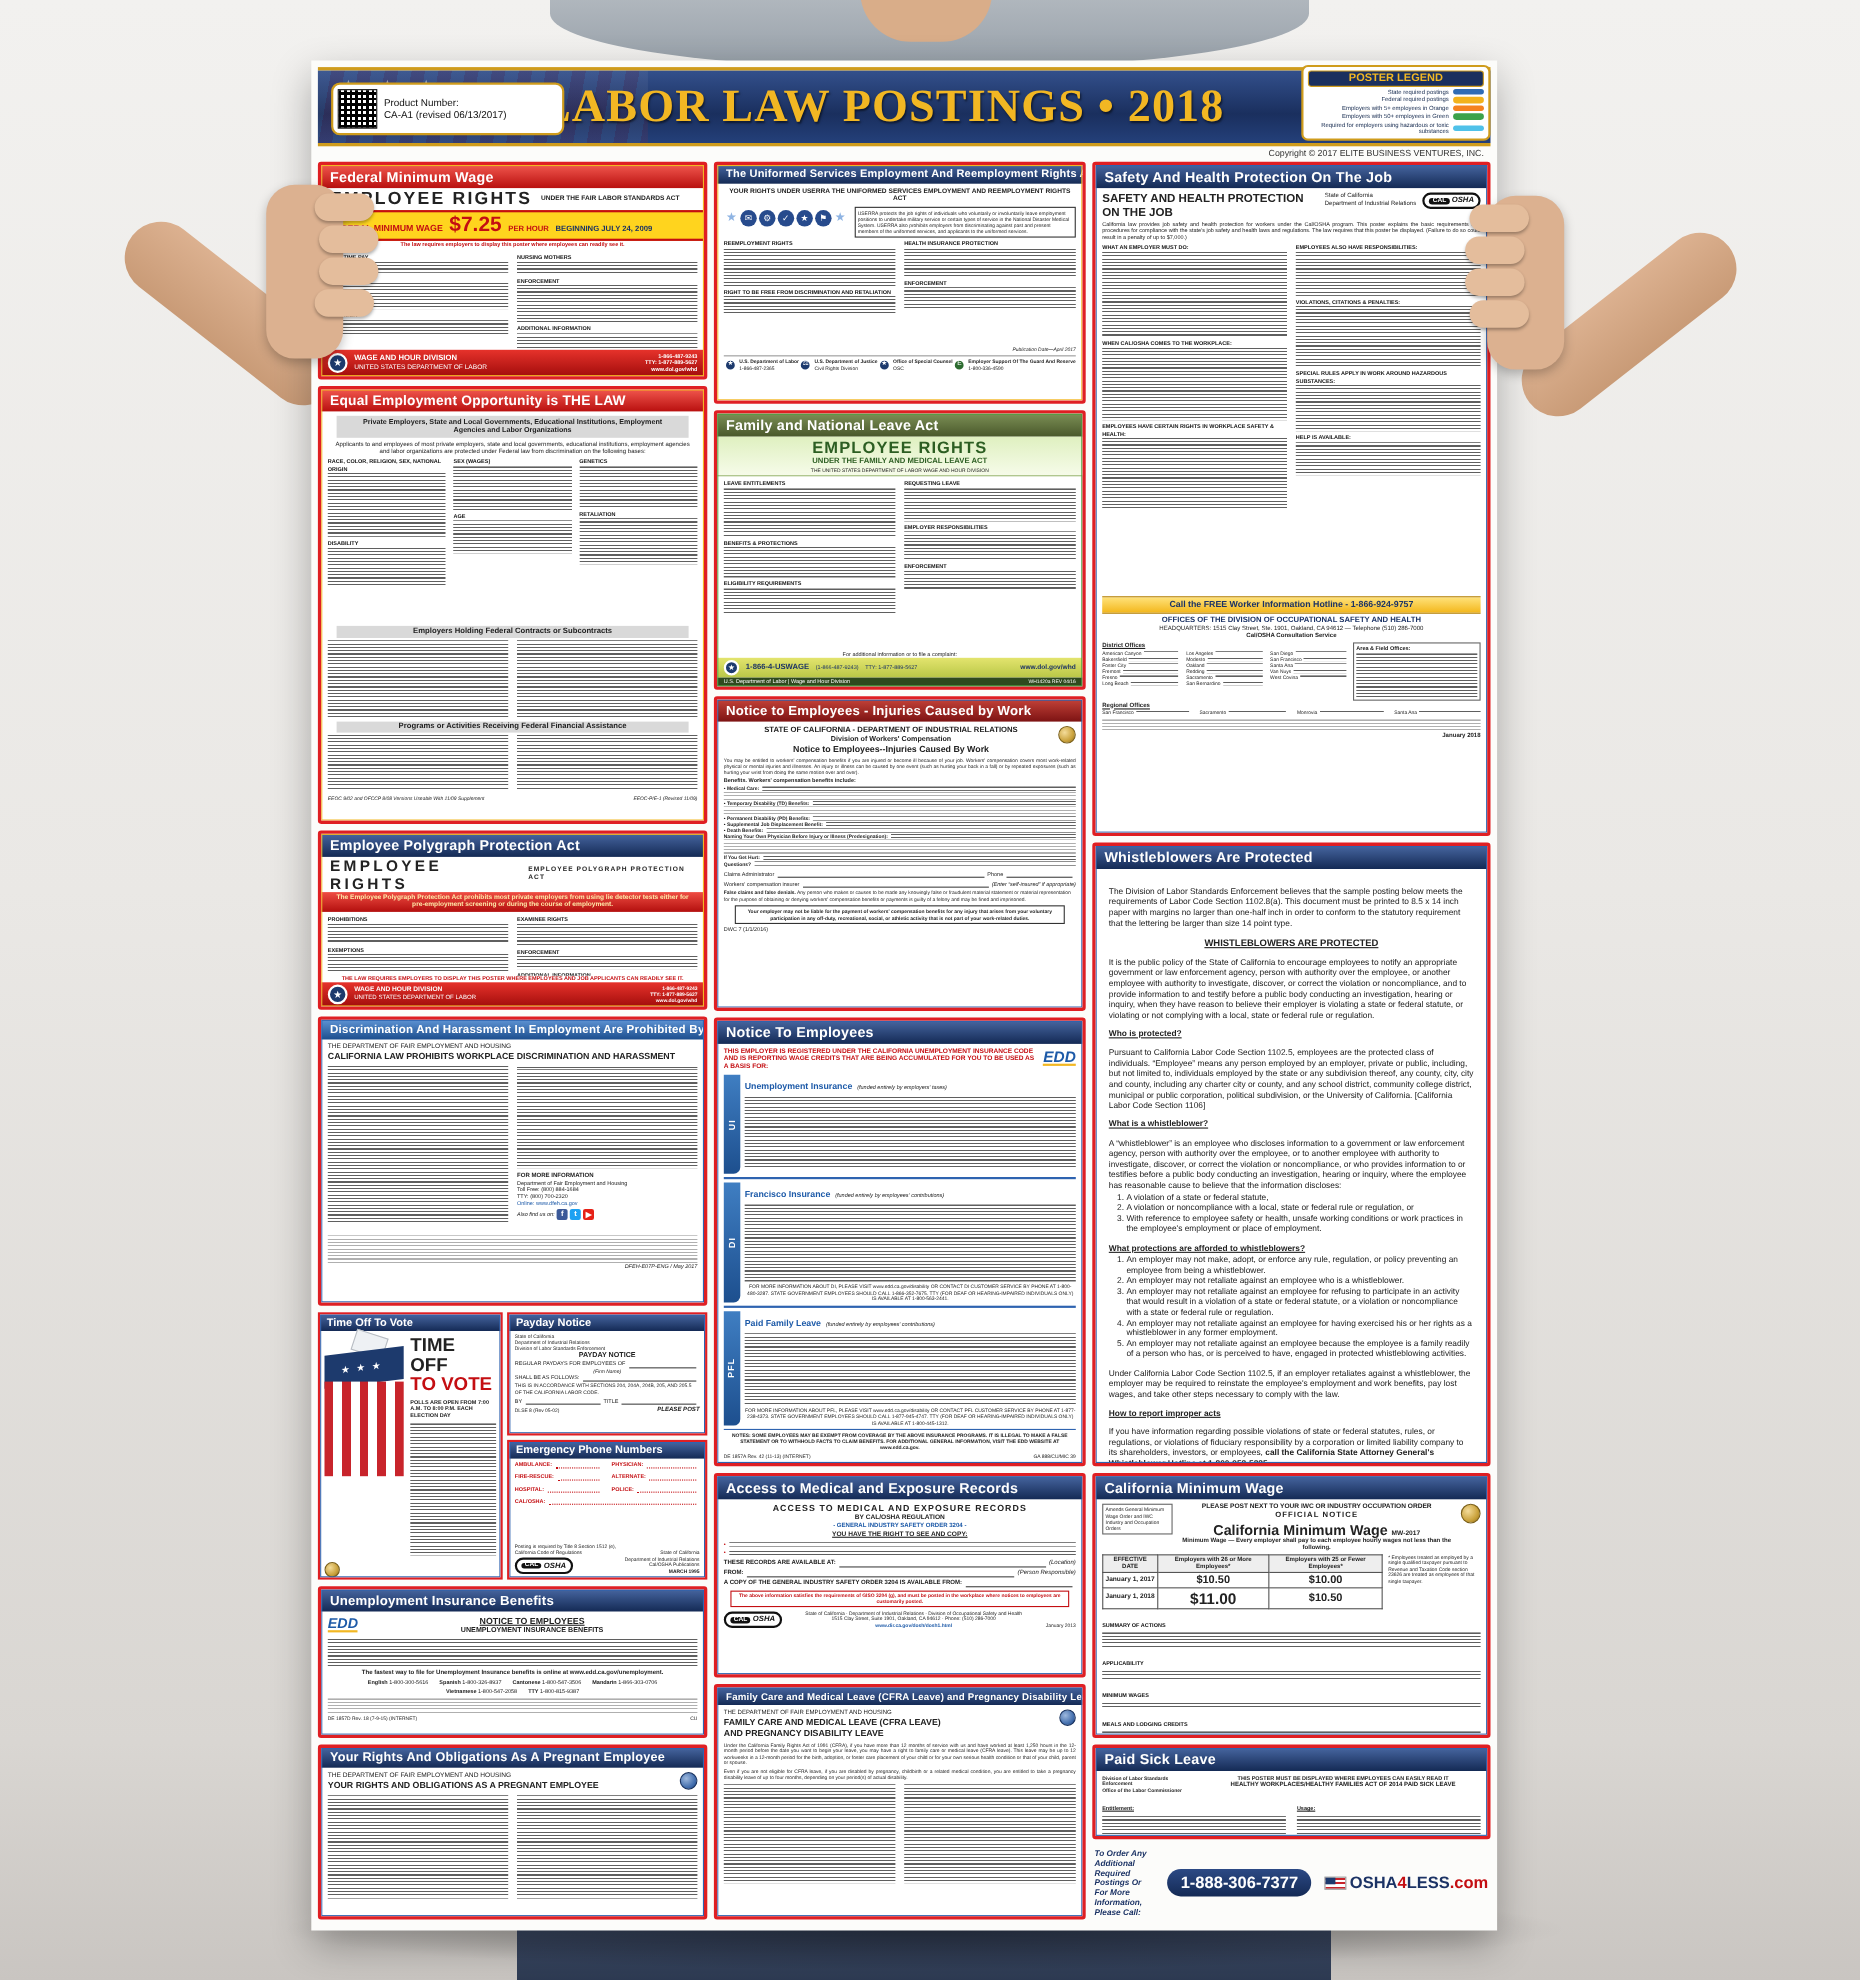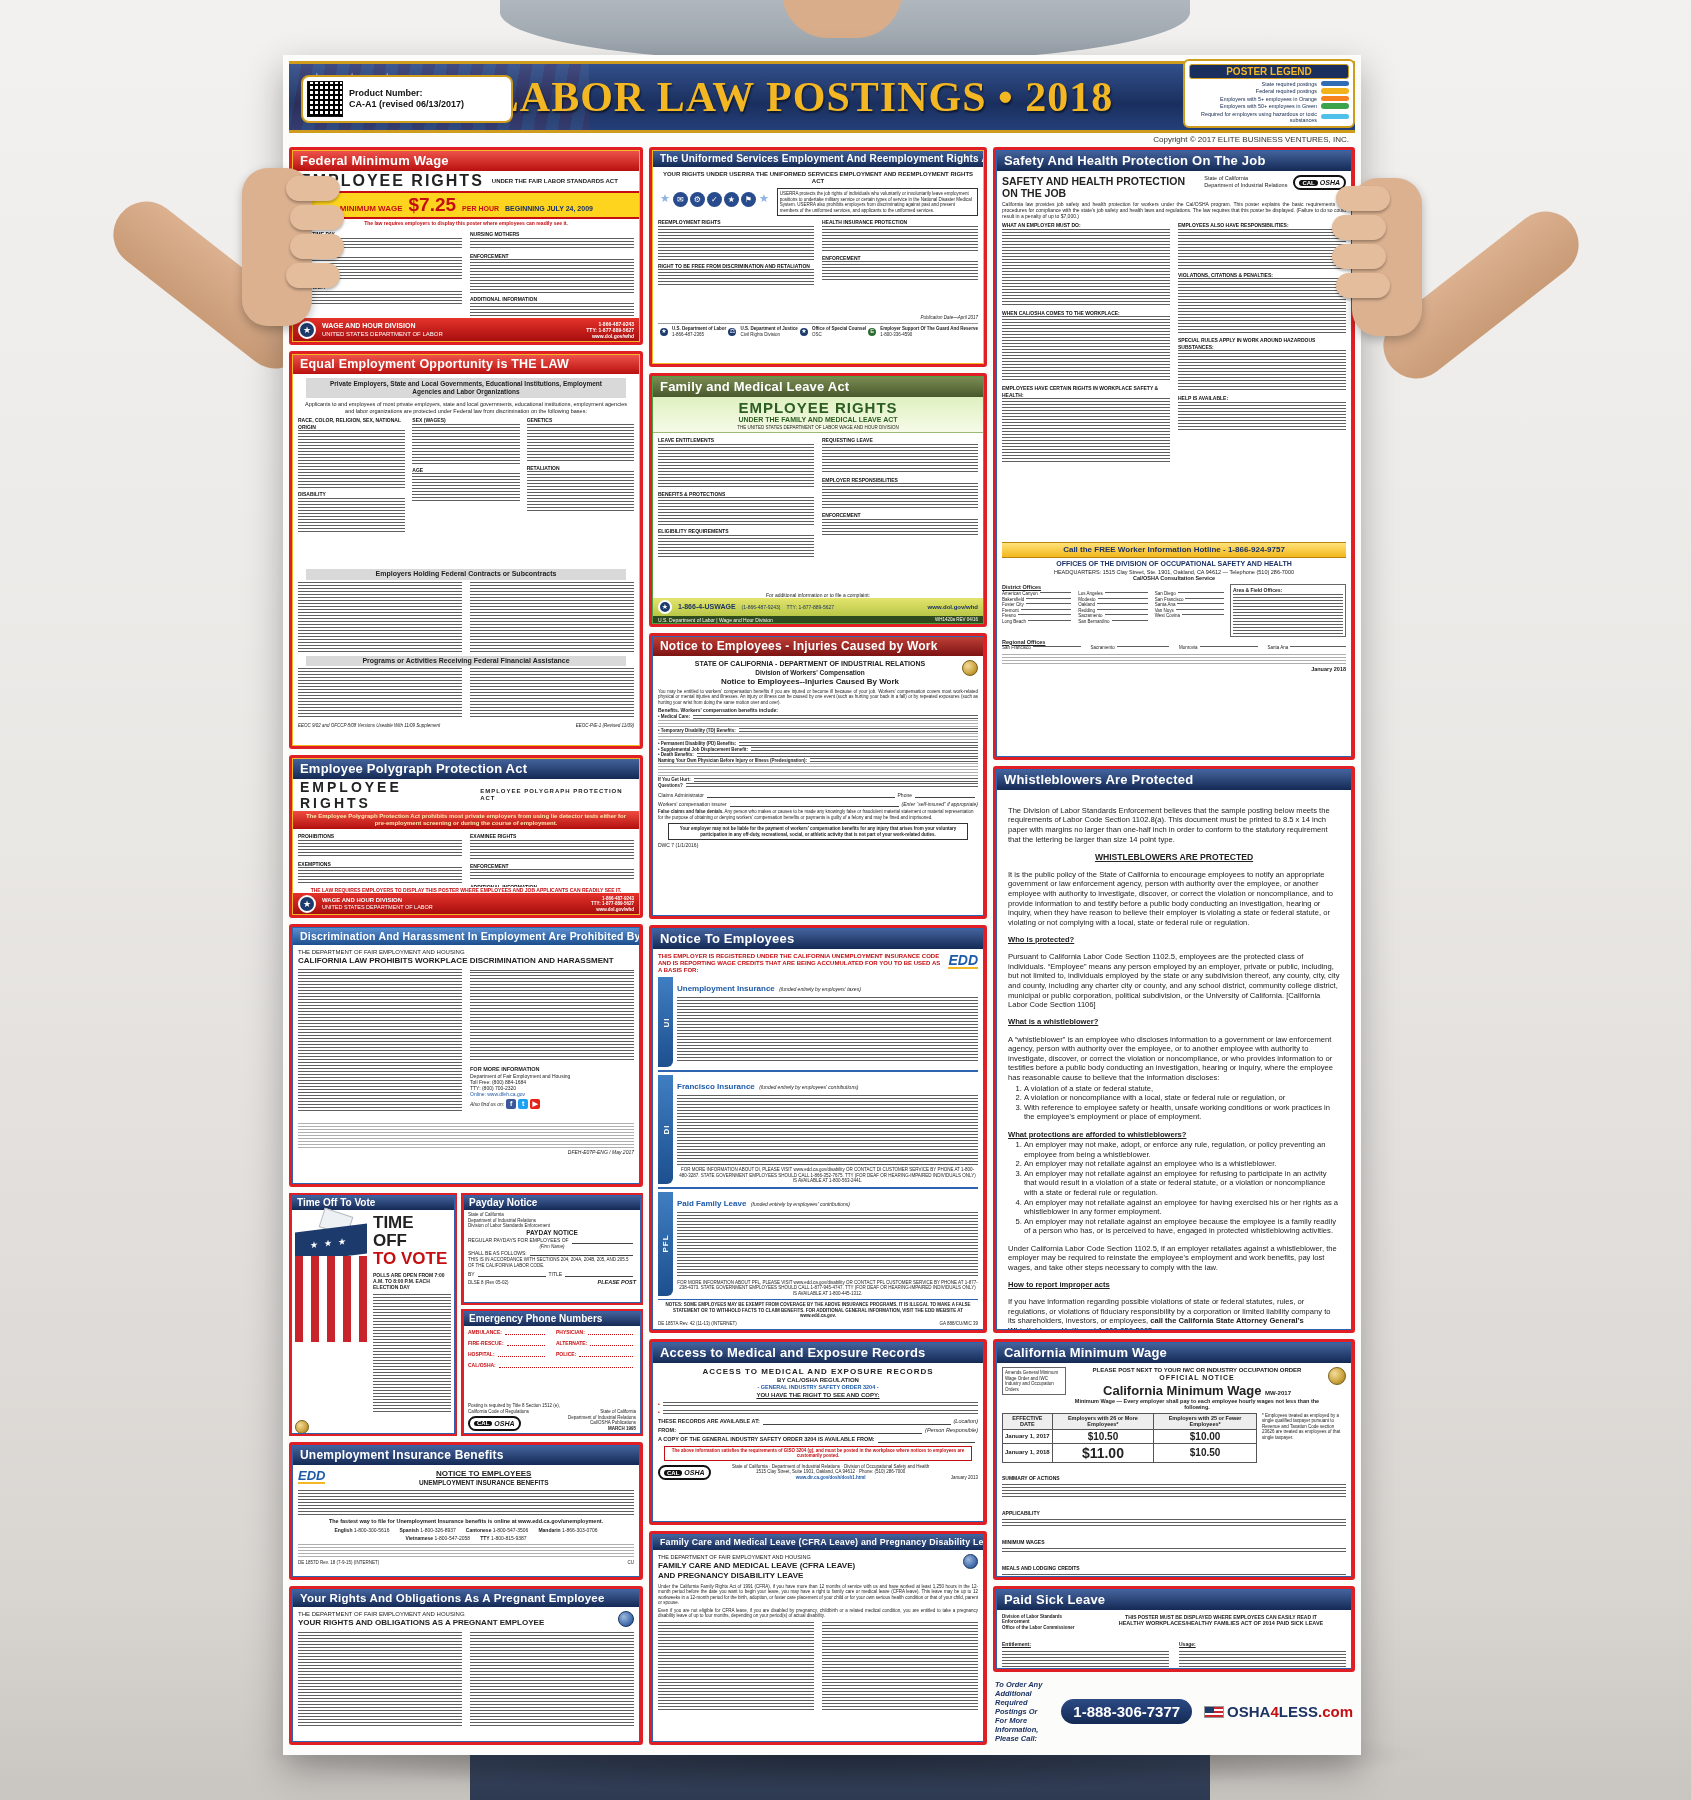"Product Number:" .prod-txt { font-weight: bold -> normal }
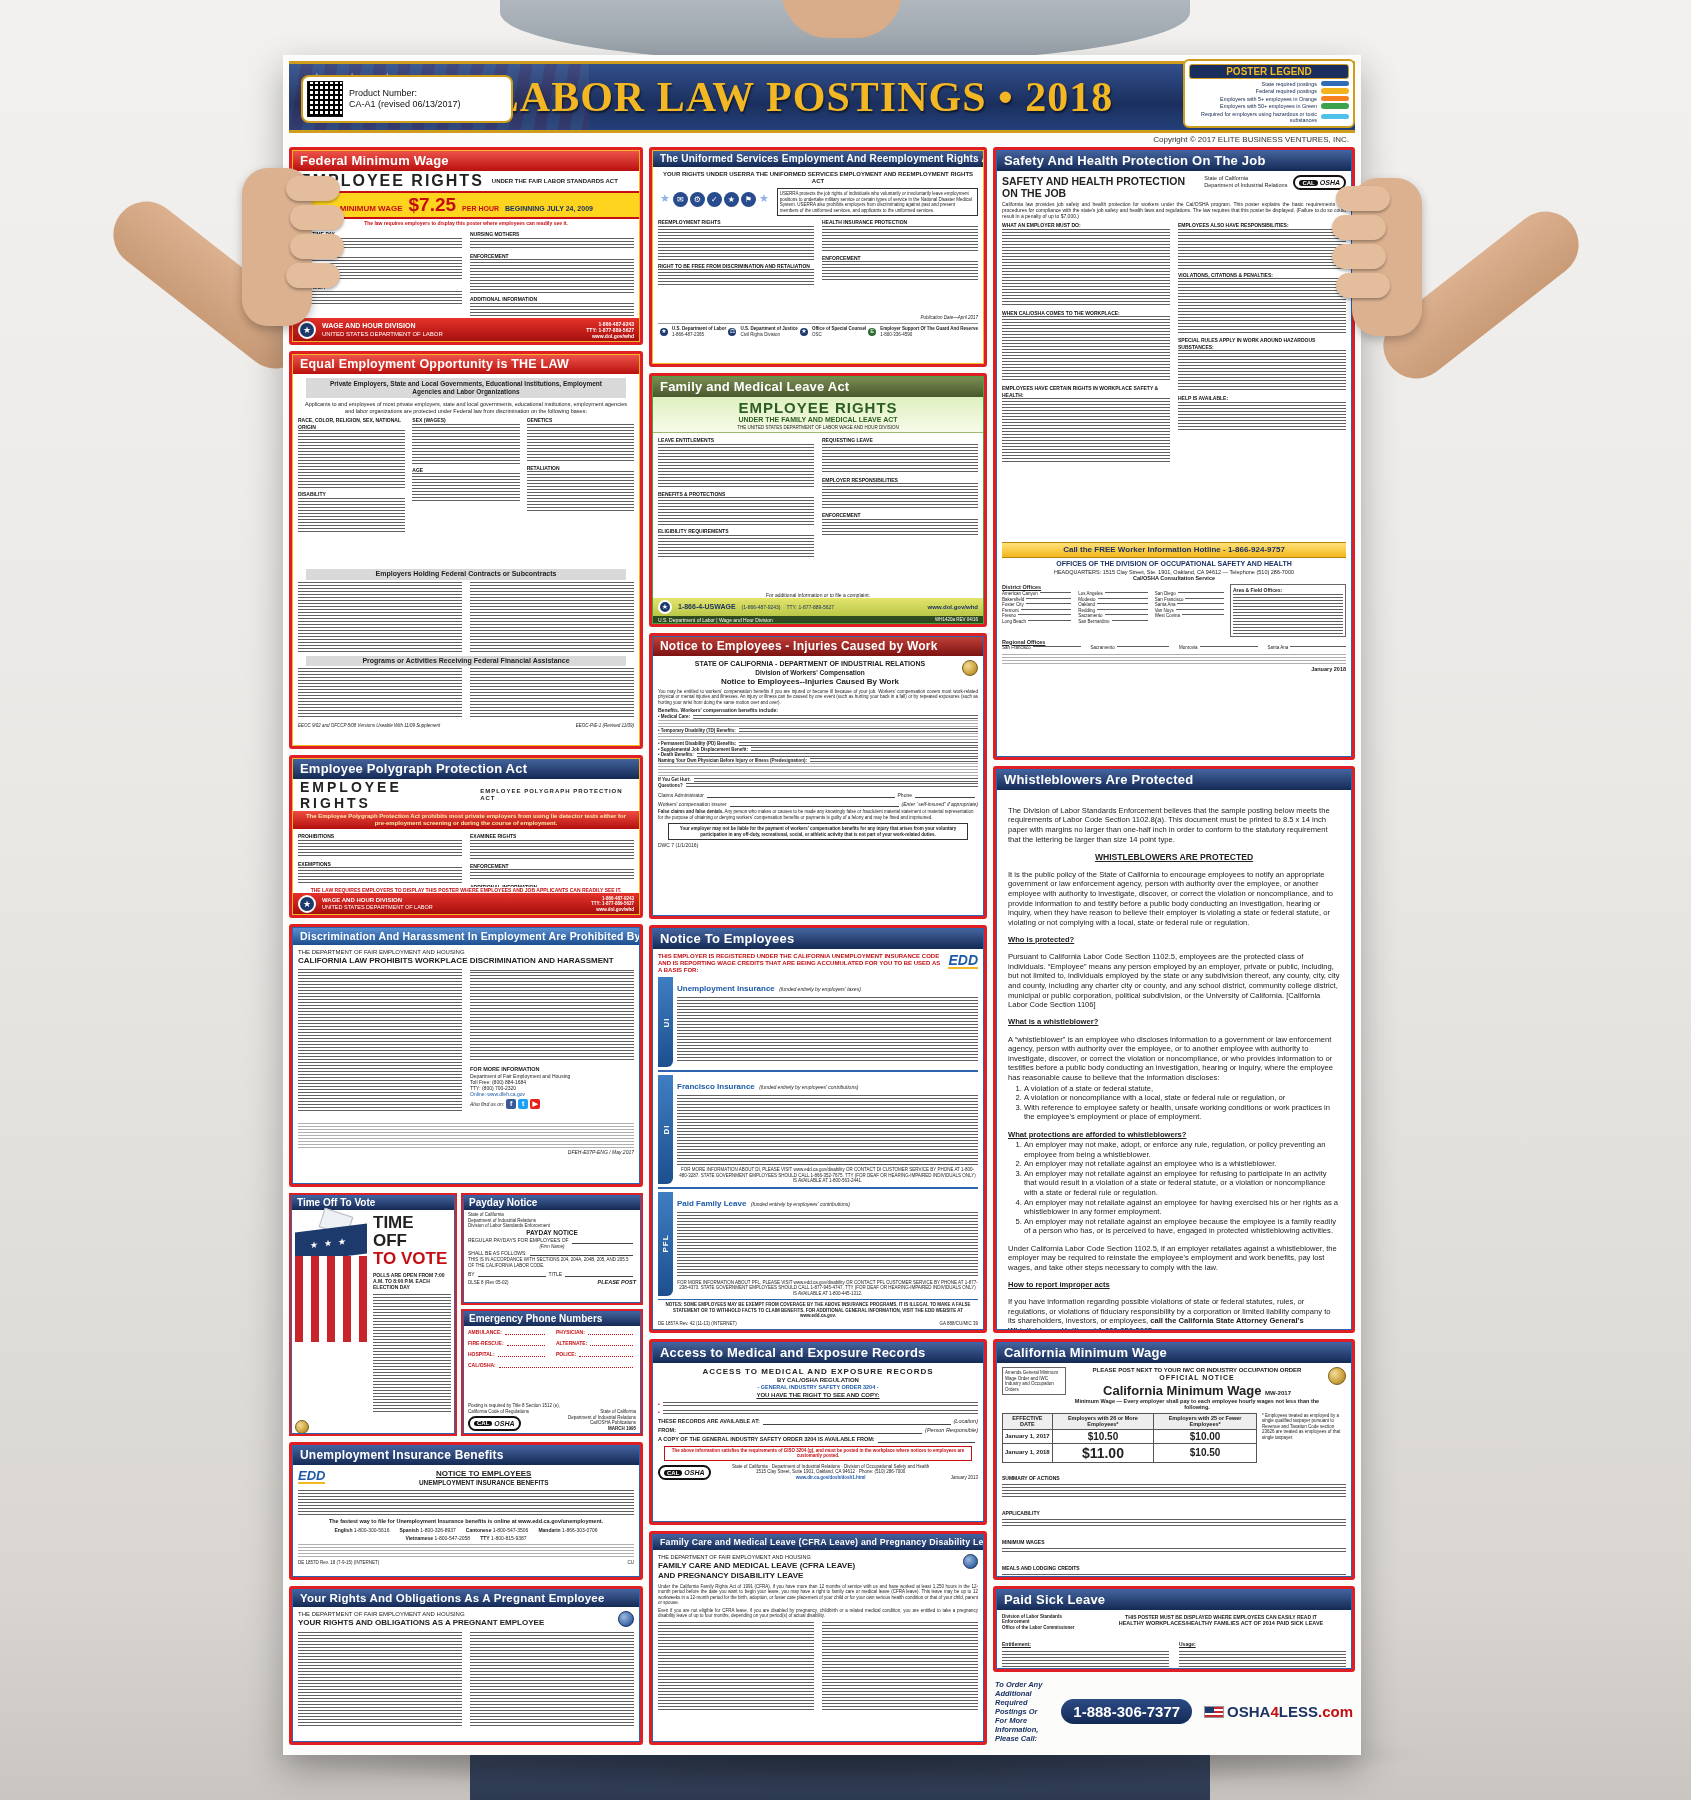"Family and Medical Leave Act" div.shead { text: Medical -> National }
